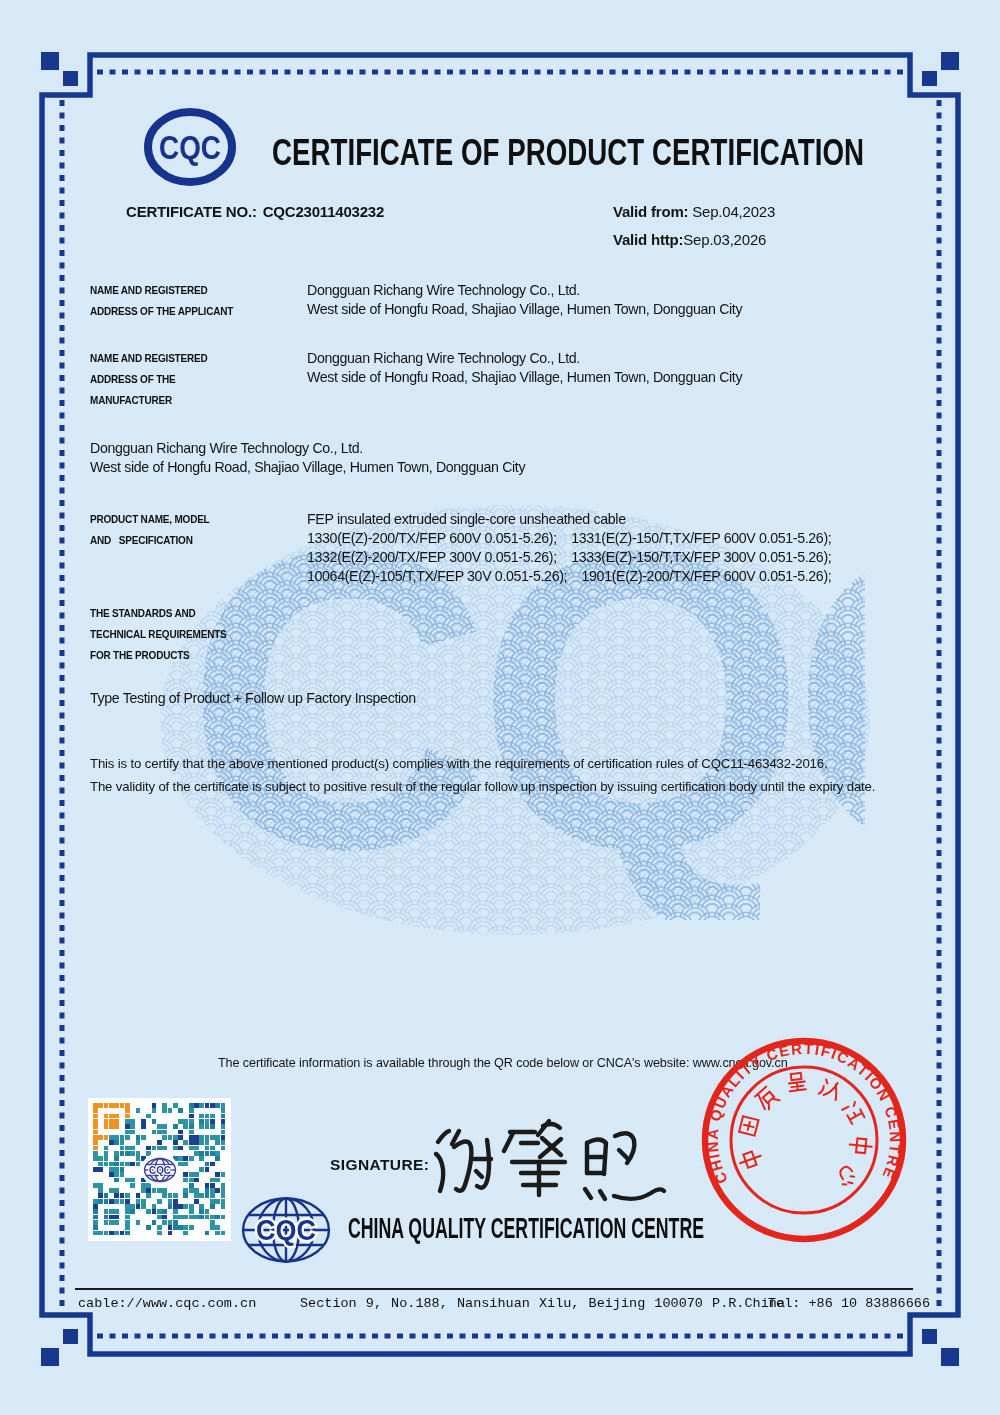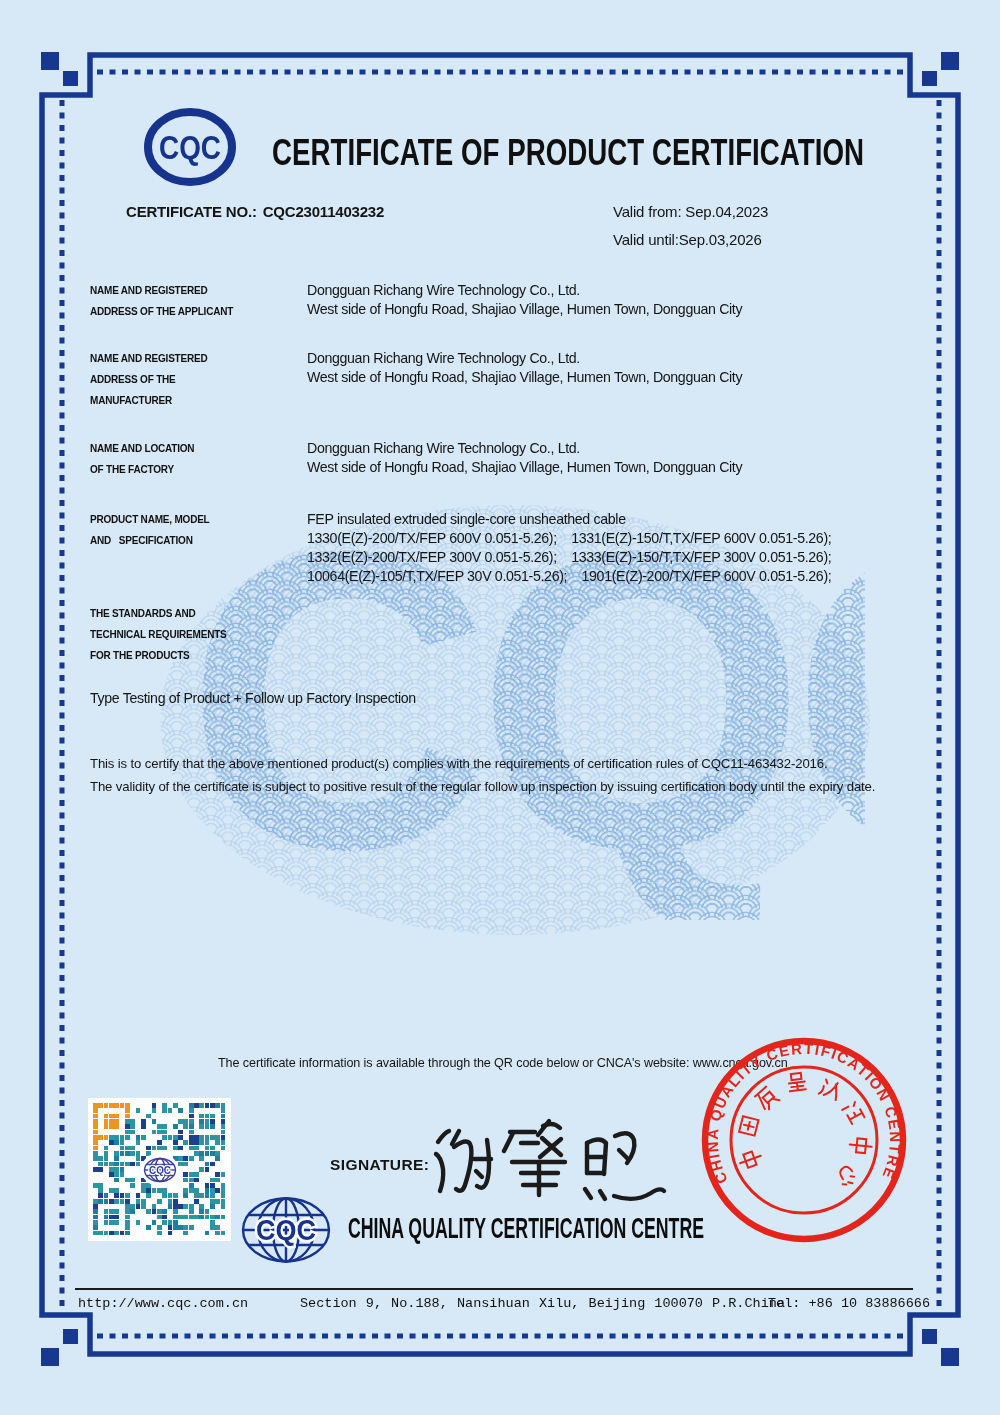"Valid from:" .validline b { font-weight: normal -> bold }
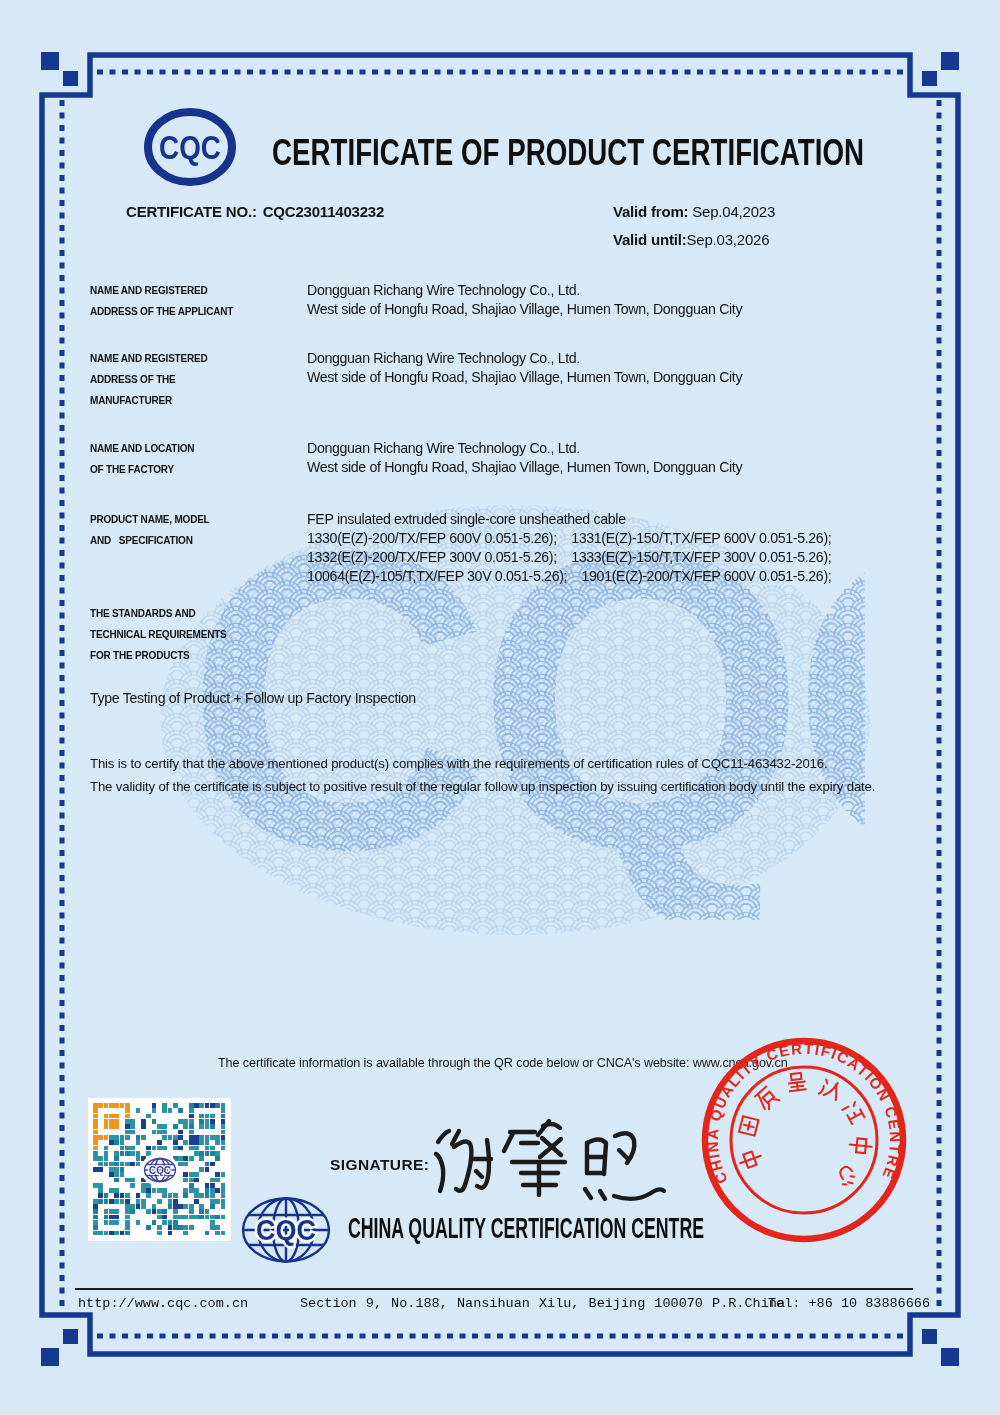"Valid until:" b { text: until -> http }
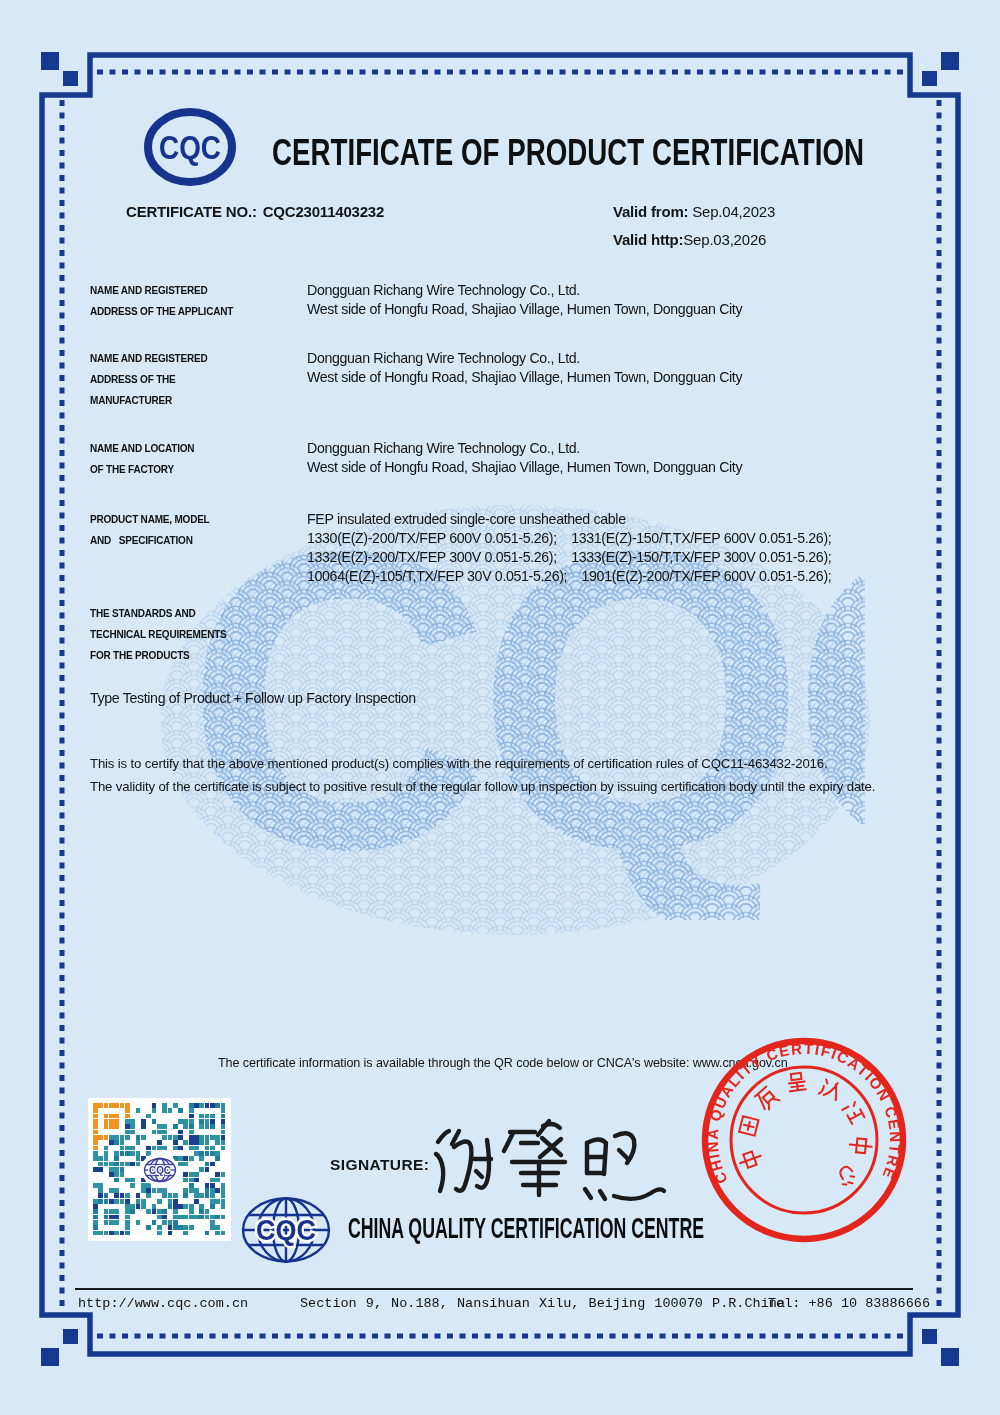"NAME AND LOCATION" div.row-label { html: <div>NAME AND LOCATION OF THE FACTORY</div> -> none }
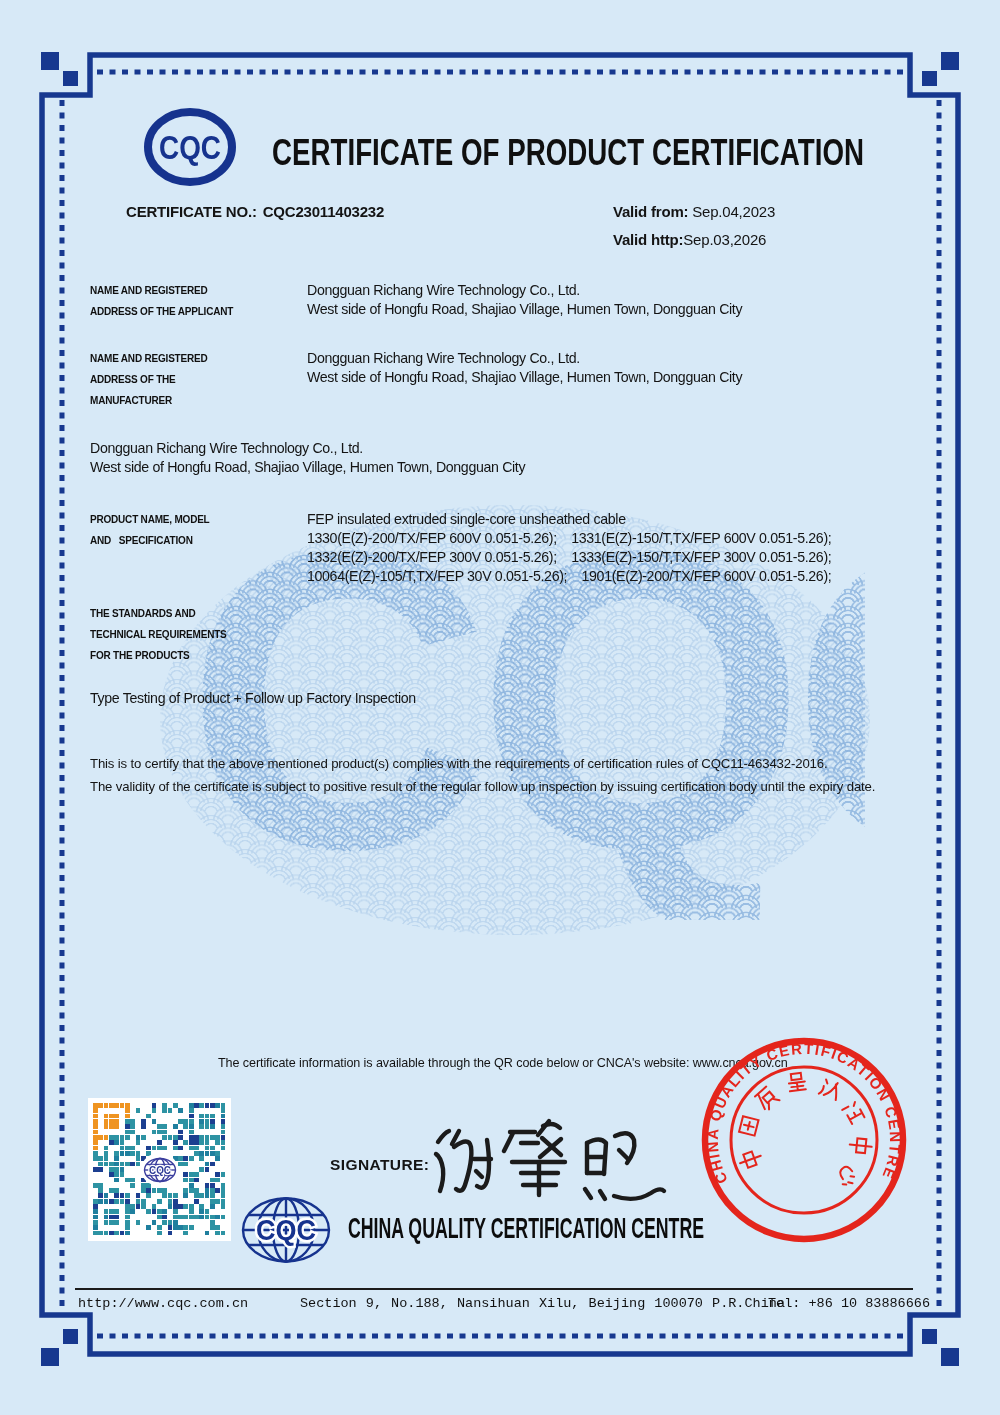"http://www.cqc.com.cn" div.abs { text: http://www.cqc.com.cn -> cable://www.cqc.com.cn }
